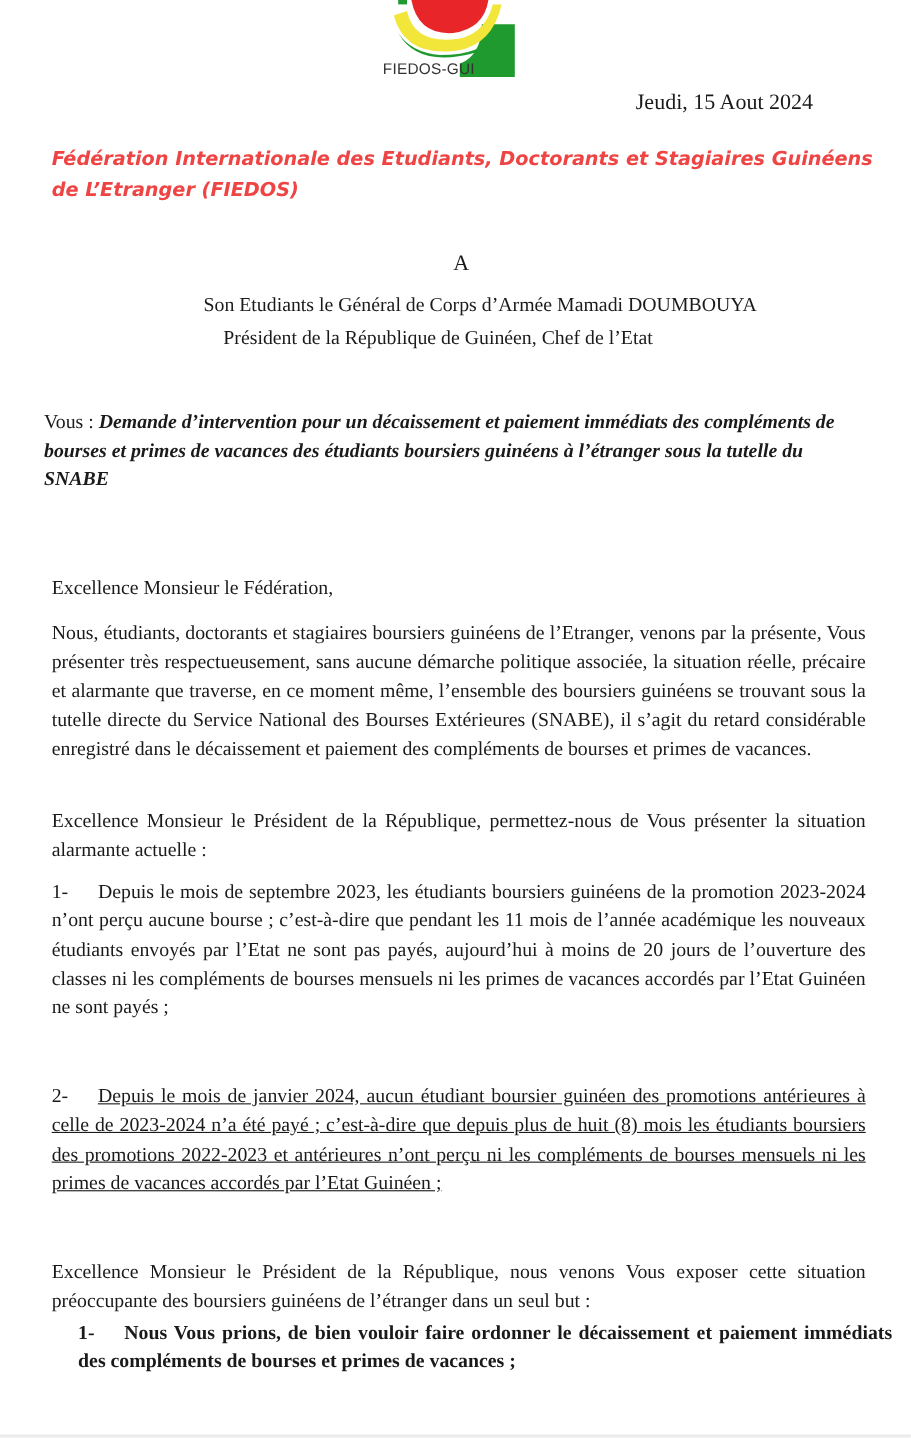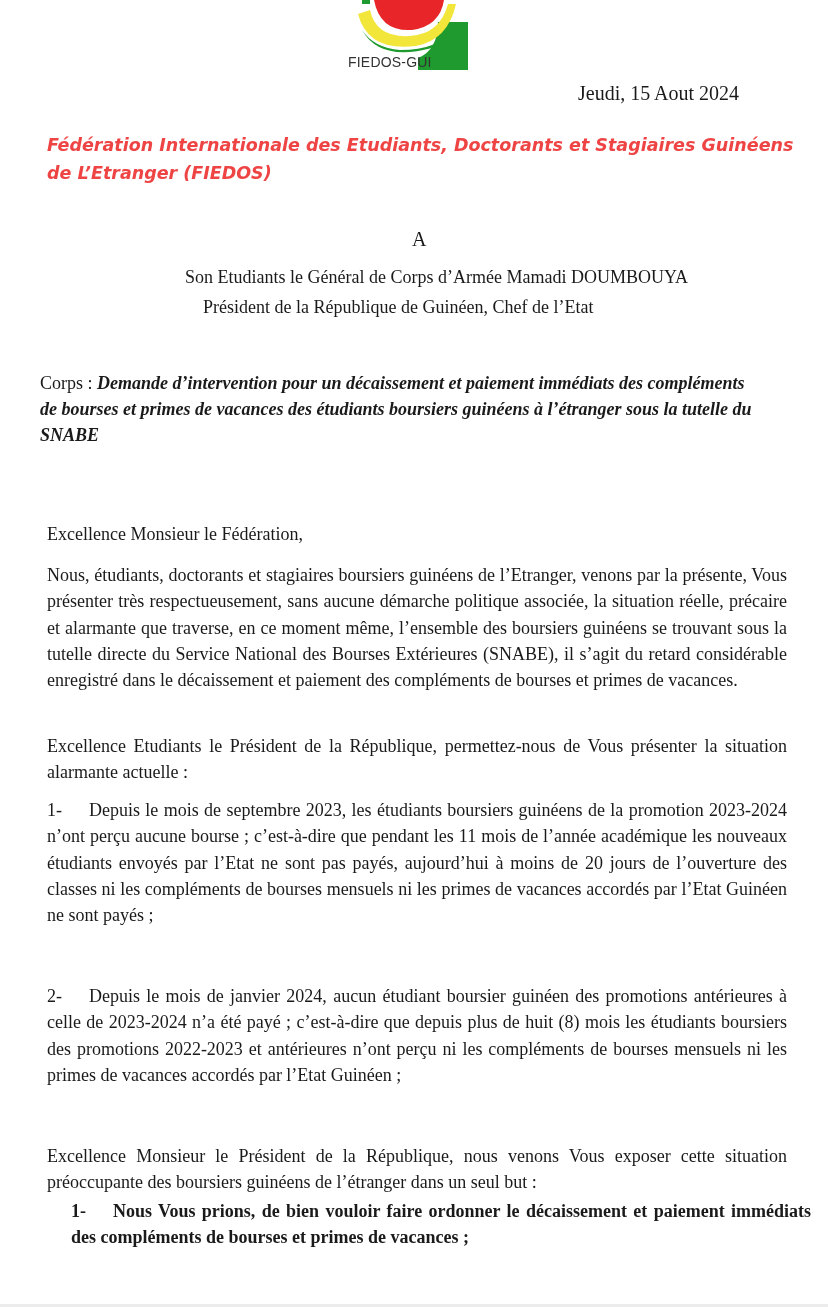"Corps :" span { text: Corps -> Vous }
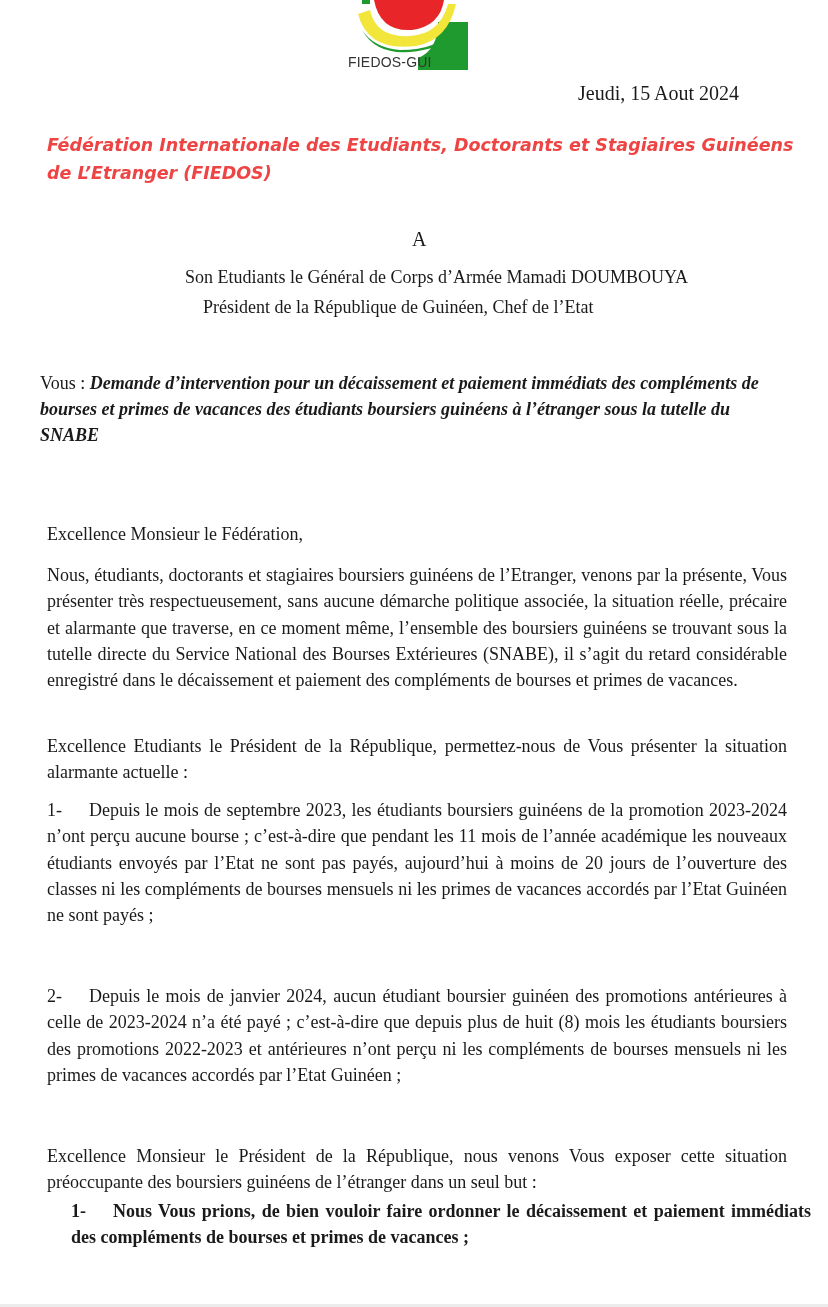"Excellence Etudiants le Président de" div.abs { text: Etudiants -> Monsieur }
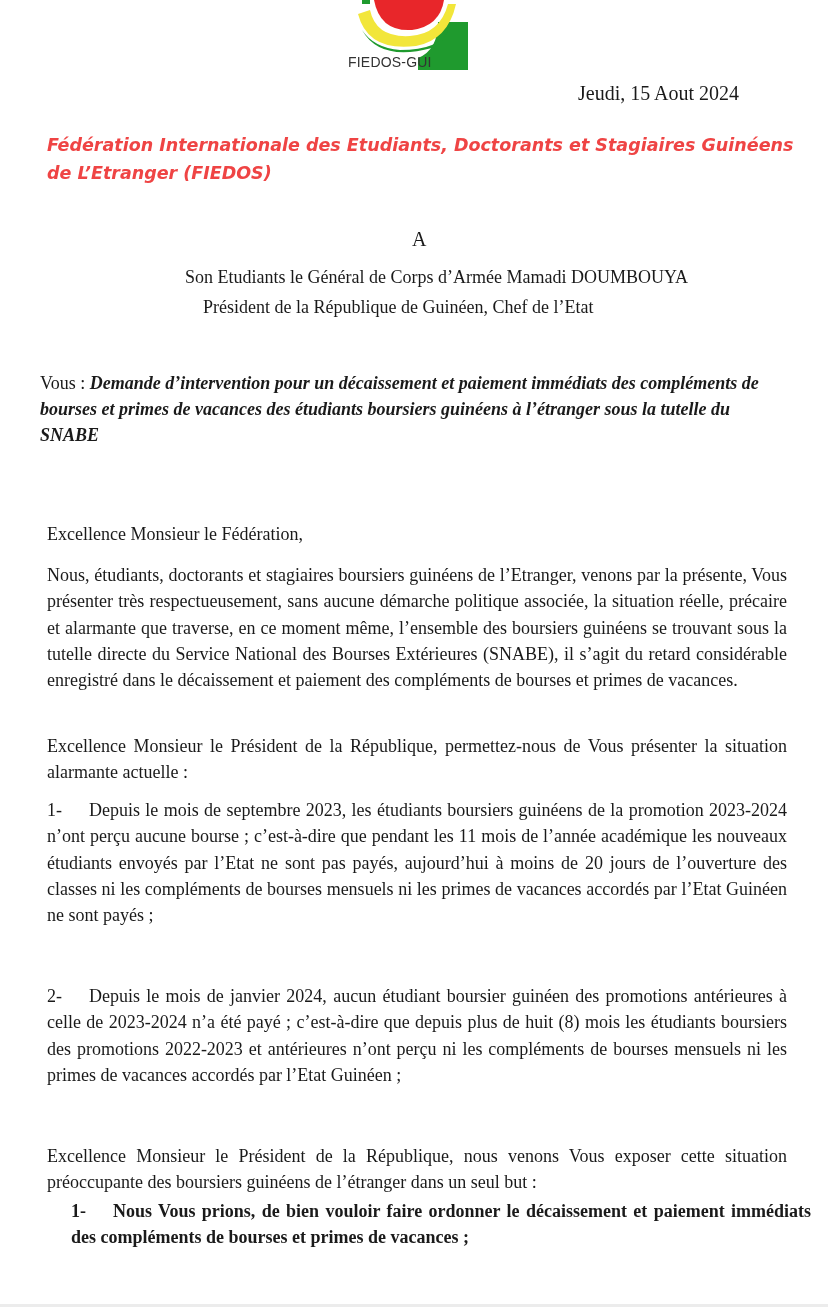"2- Depuis le mois de" .p4 { text-decoration: none -> underline }
